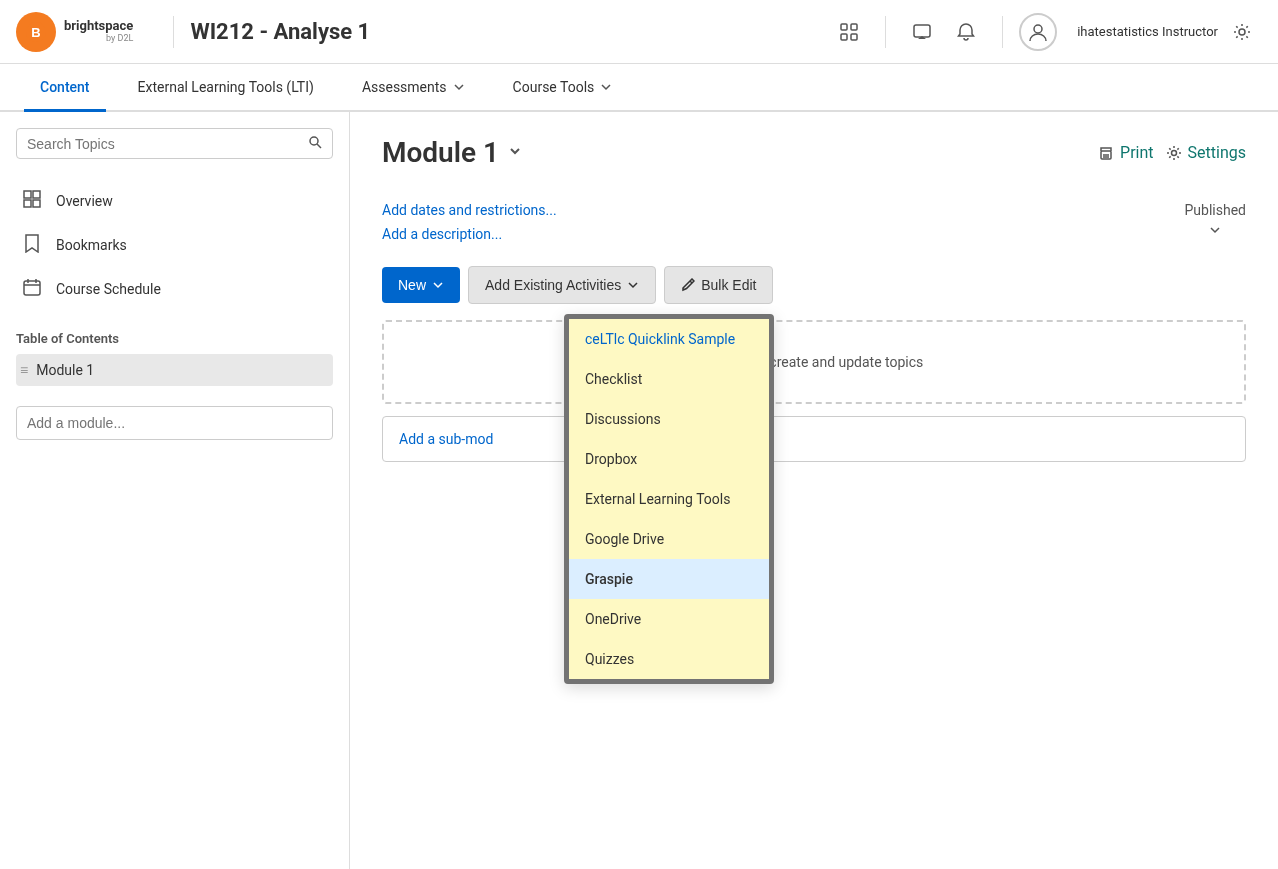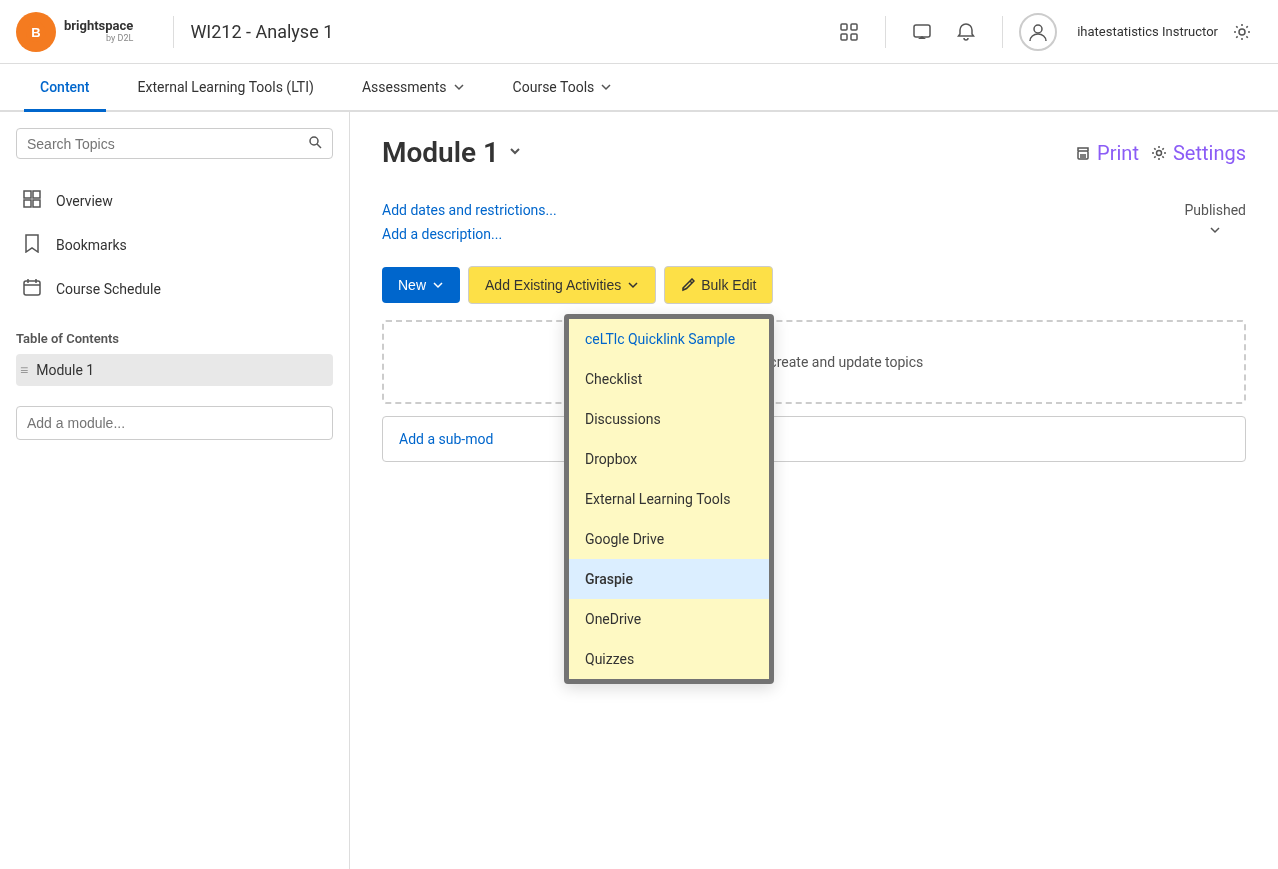"WI212 - Analyse 1" .top-bar-title { font-size: 18px -> 22px; font-weight: 400 -> 700 }
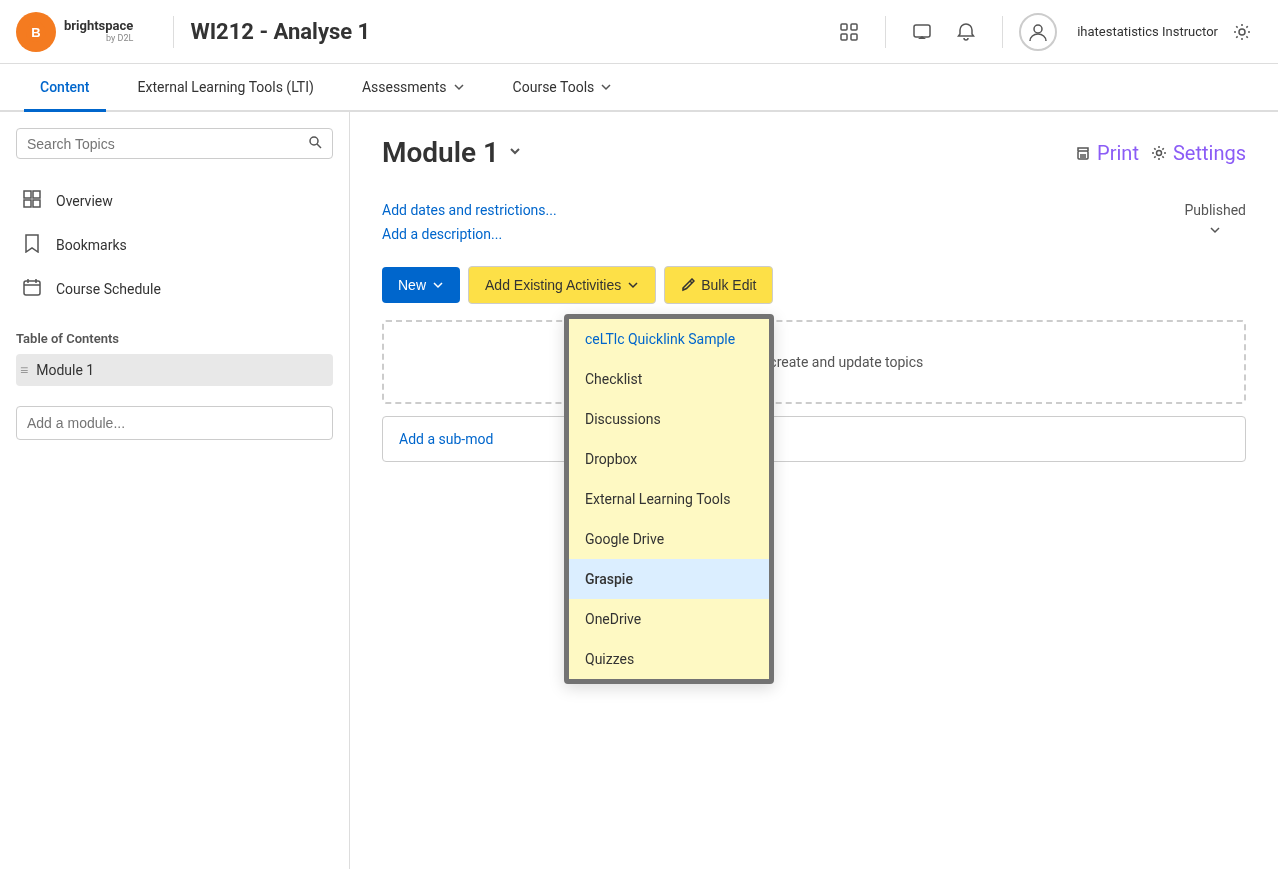"Print" .action-link { color: #8b5cf6 -> #0f766e; font-size: 20px -> 16px }
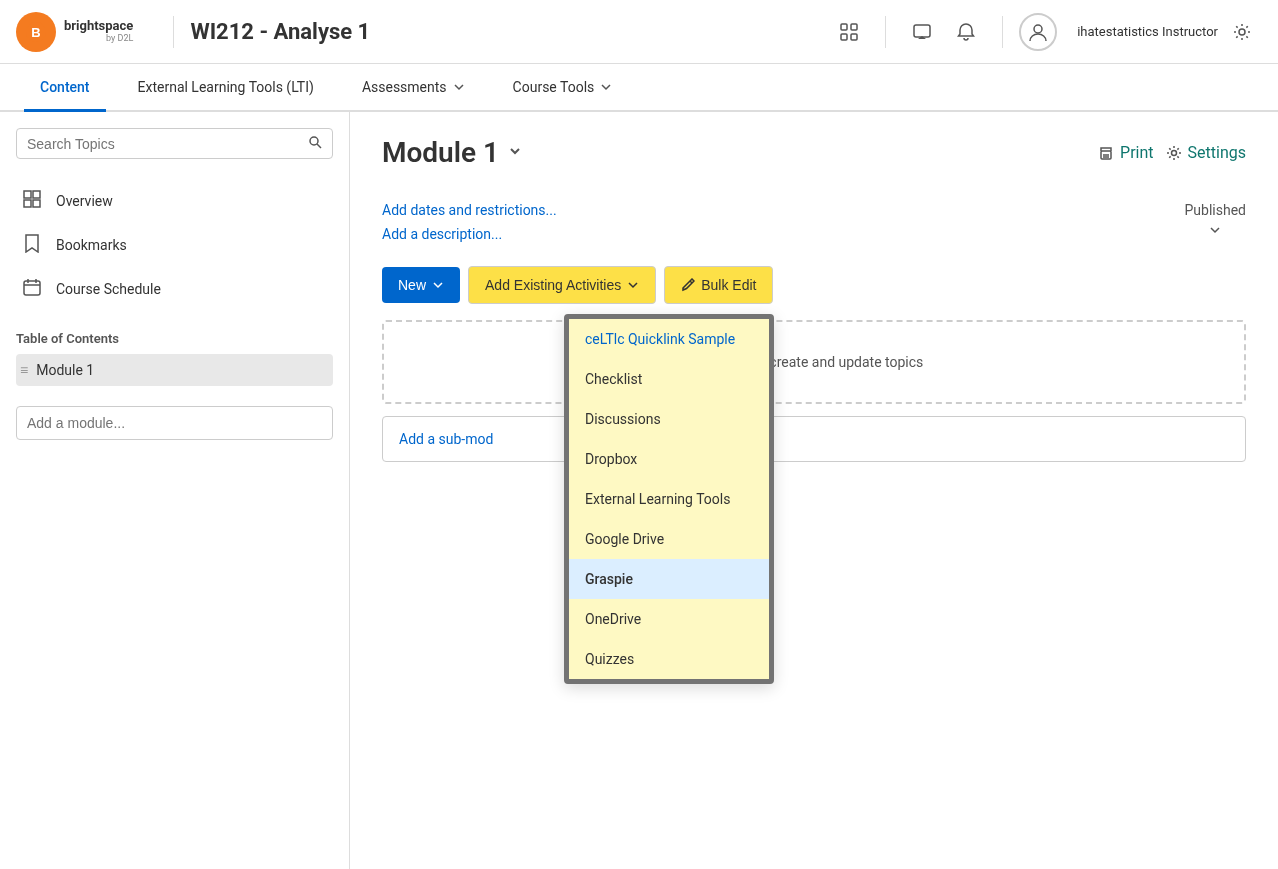"Add Existing Activities" .btn-secondary { background: #fde047 -> #e5e5e5 }
